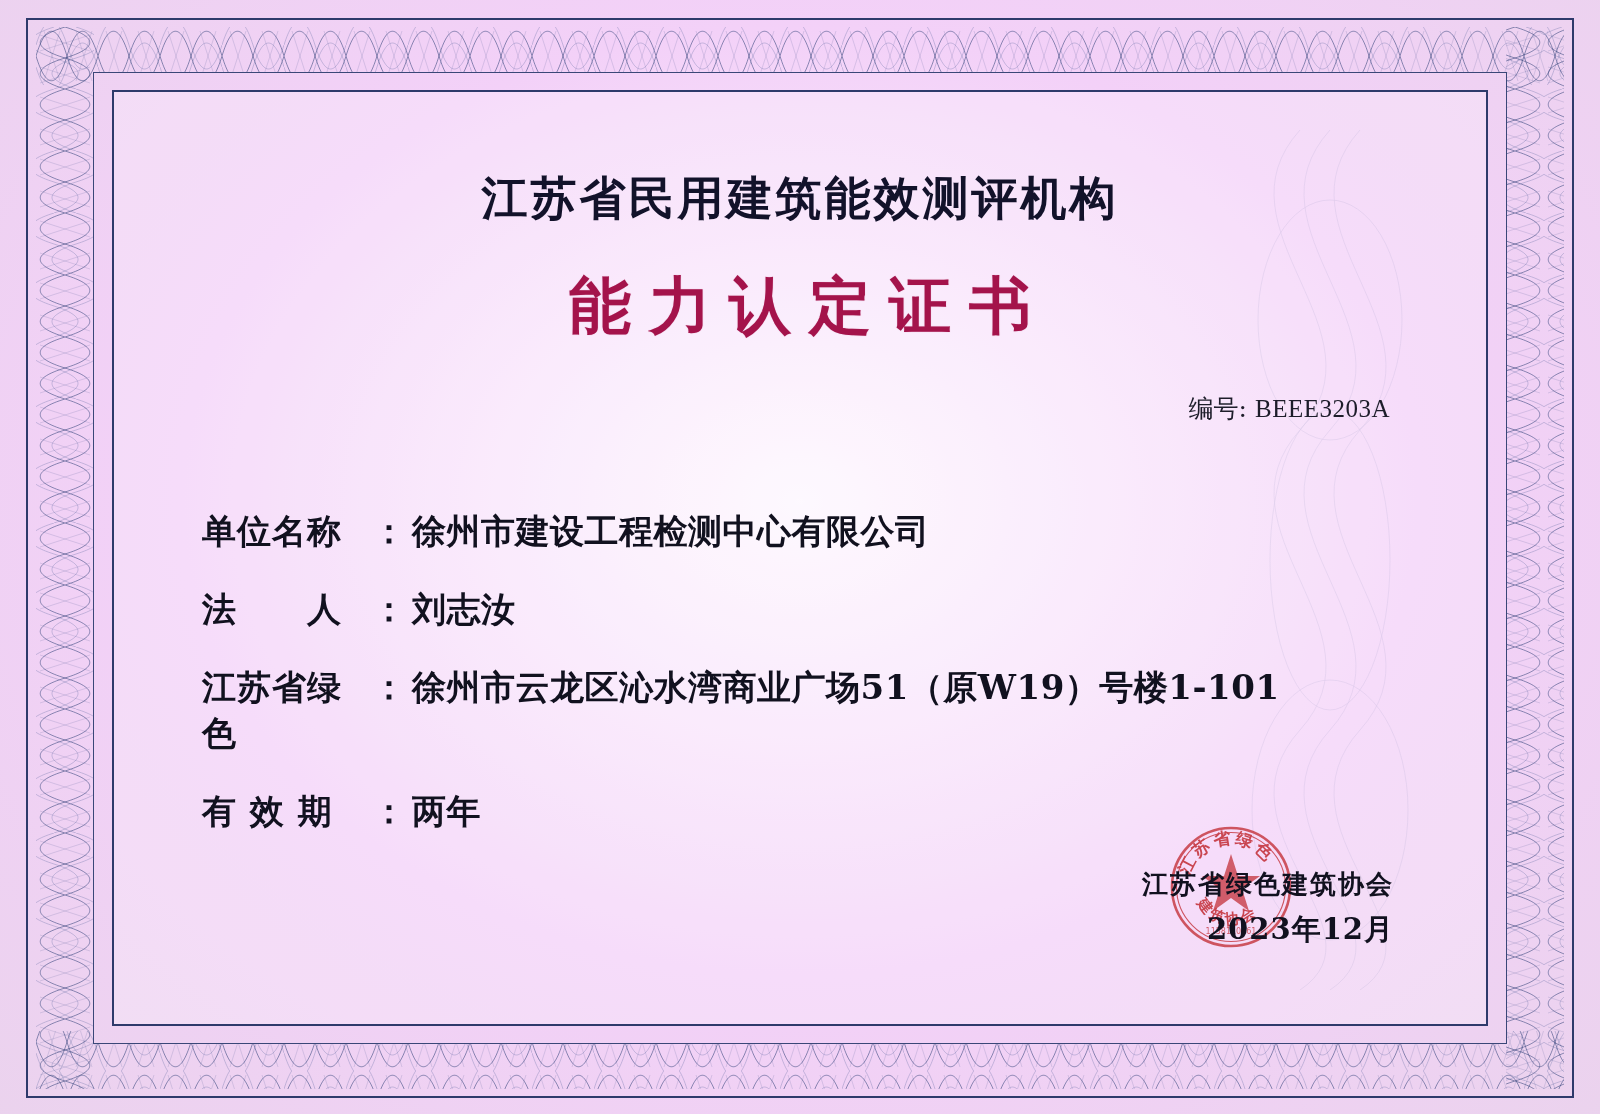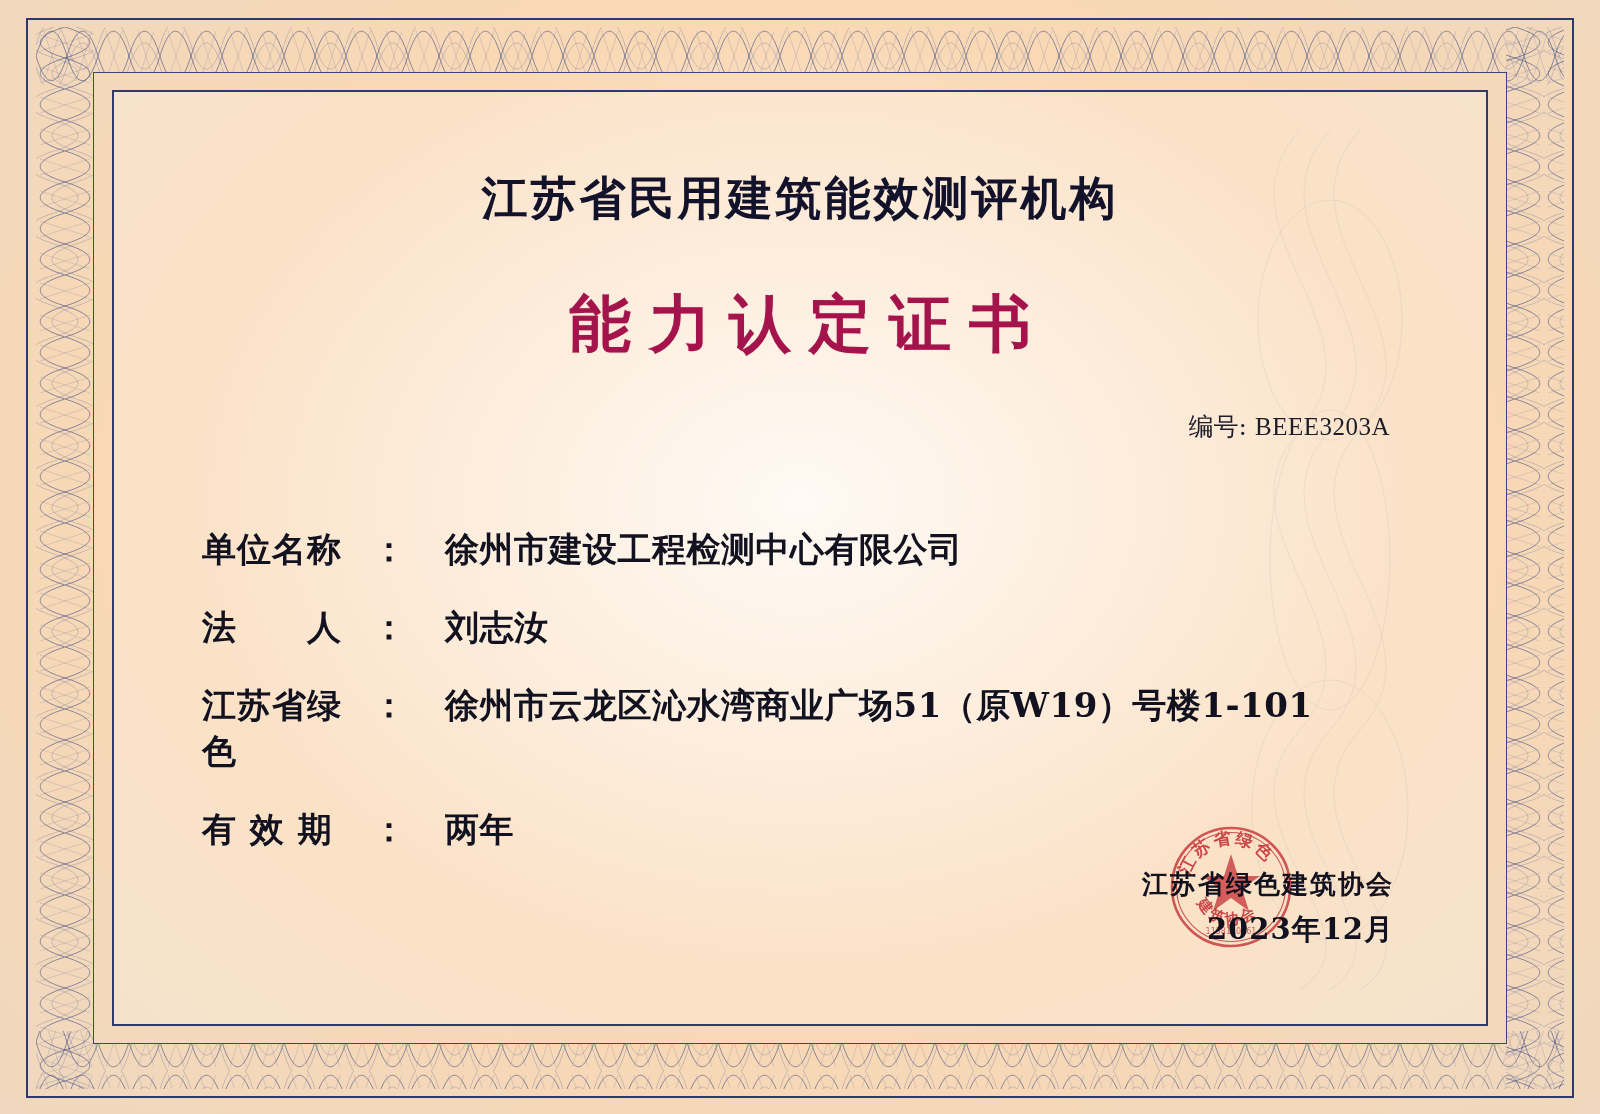"江苏省民用建筑能效测评机构" .certificate { background: #fdba74 -> #f0abfc }
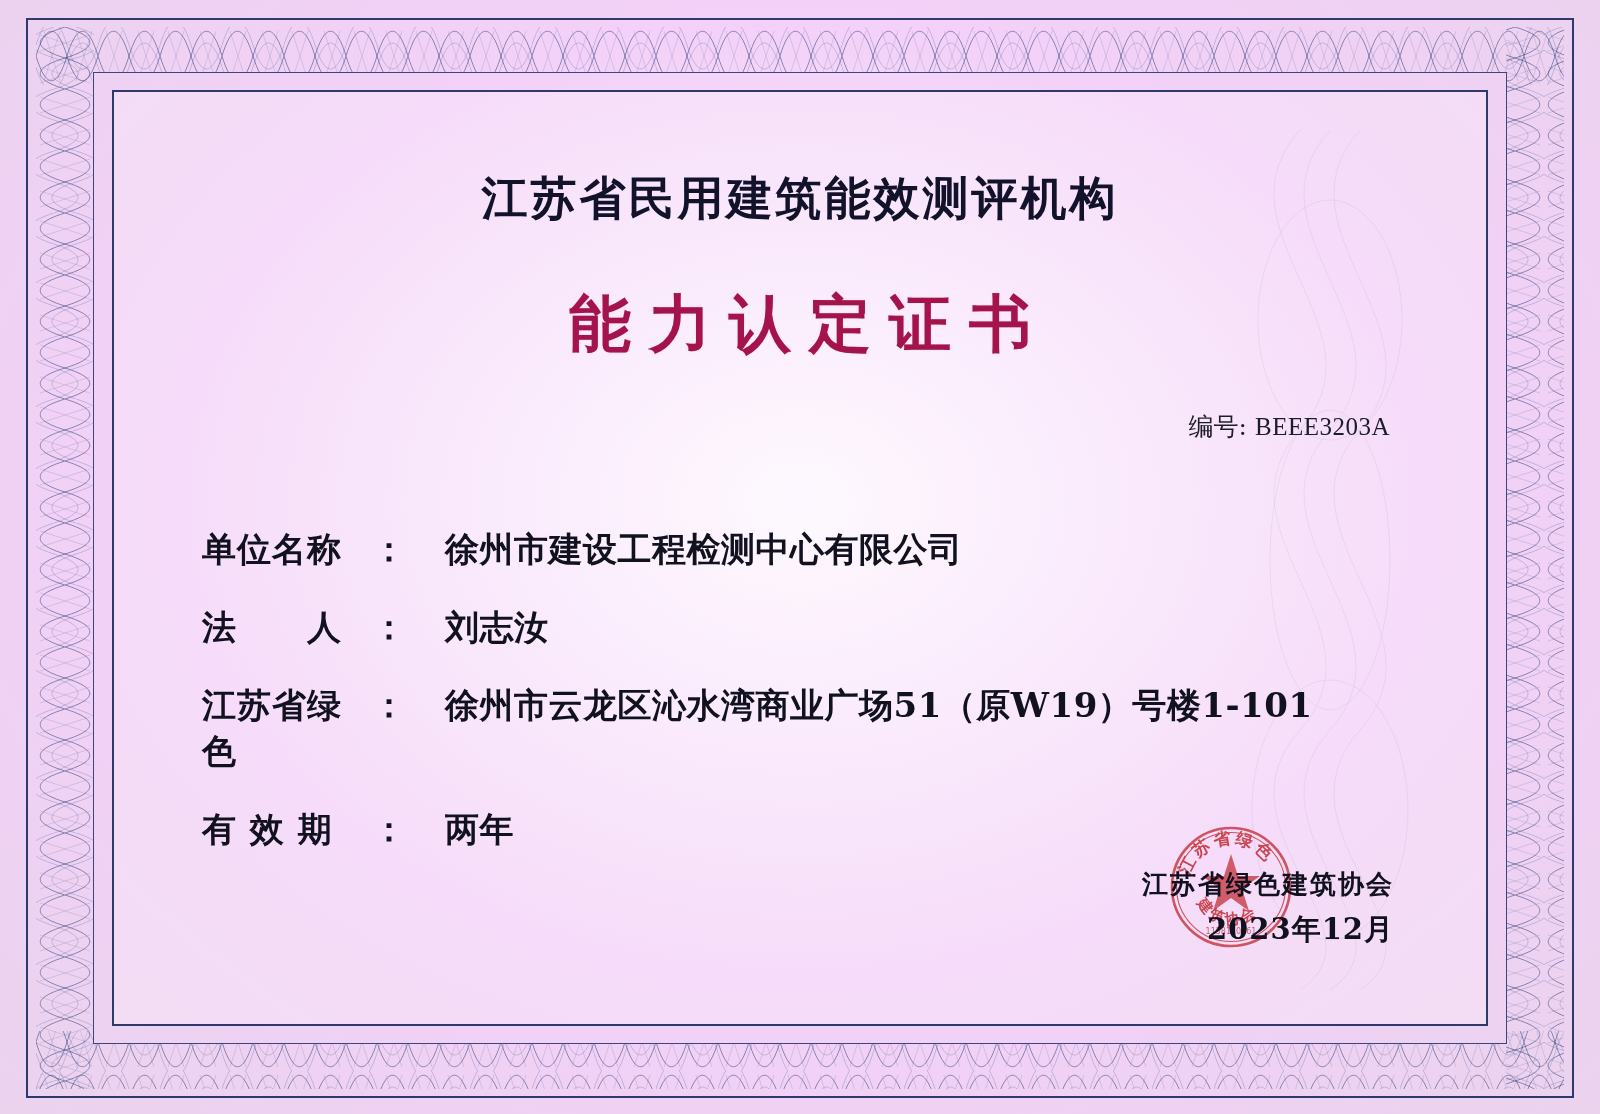"能力认定证书" .title-sub { margin-top: 52px -> 34px }
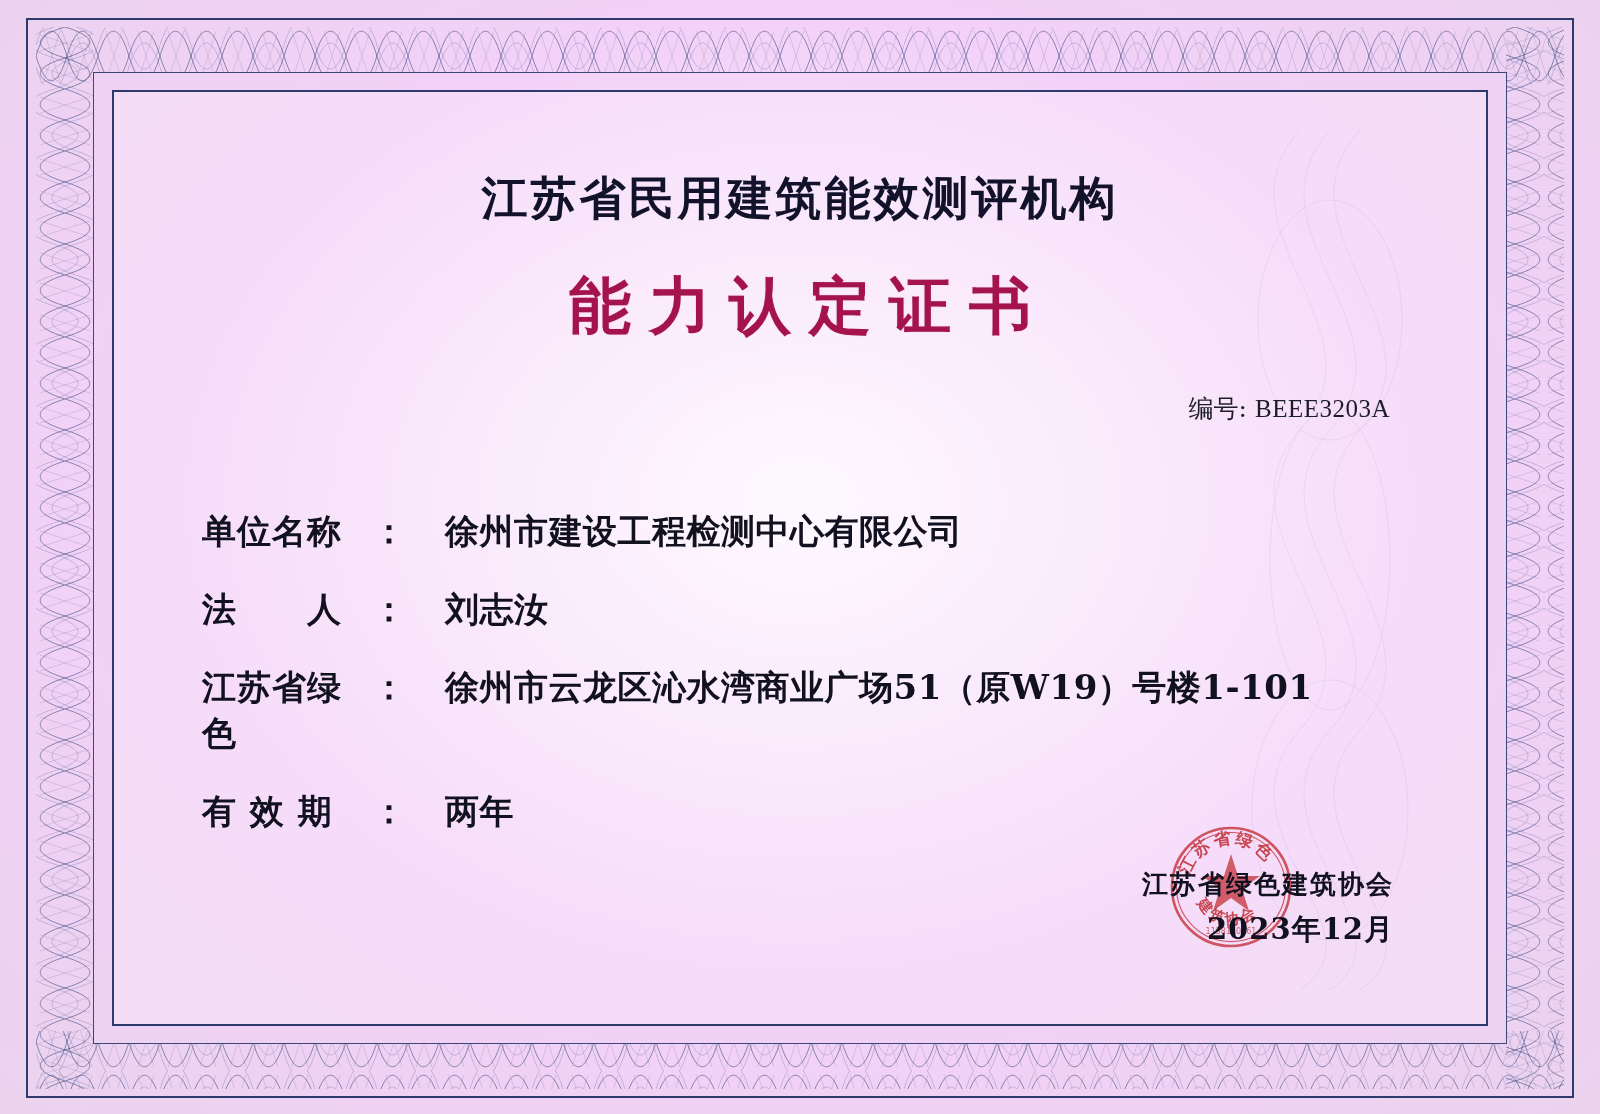"徐州市建设工程检测中心有限公司" .field-value { margin-left: 33px -> none }
